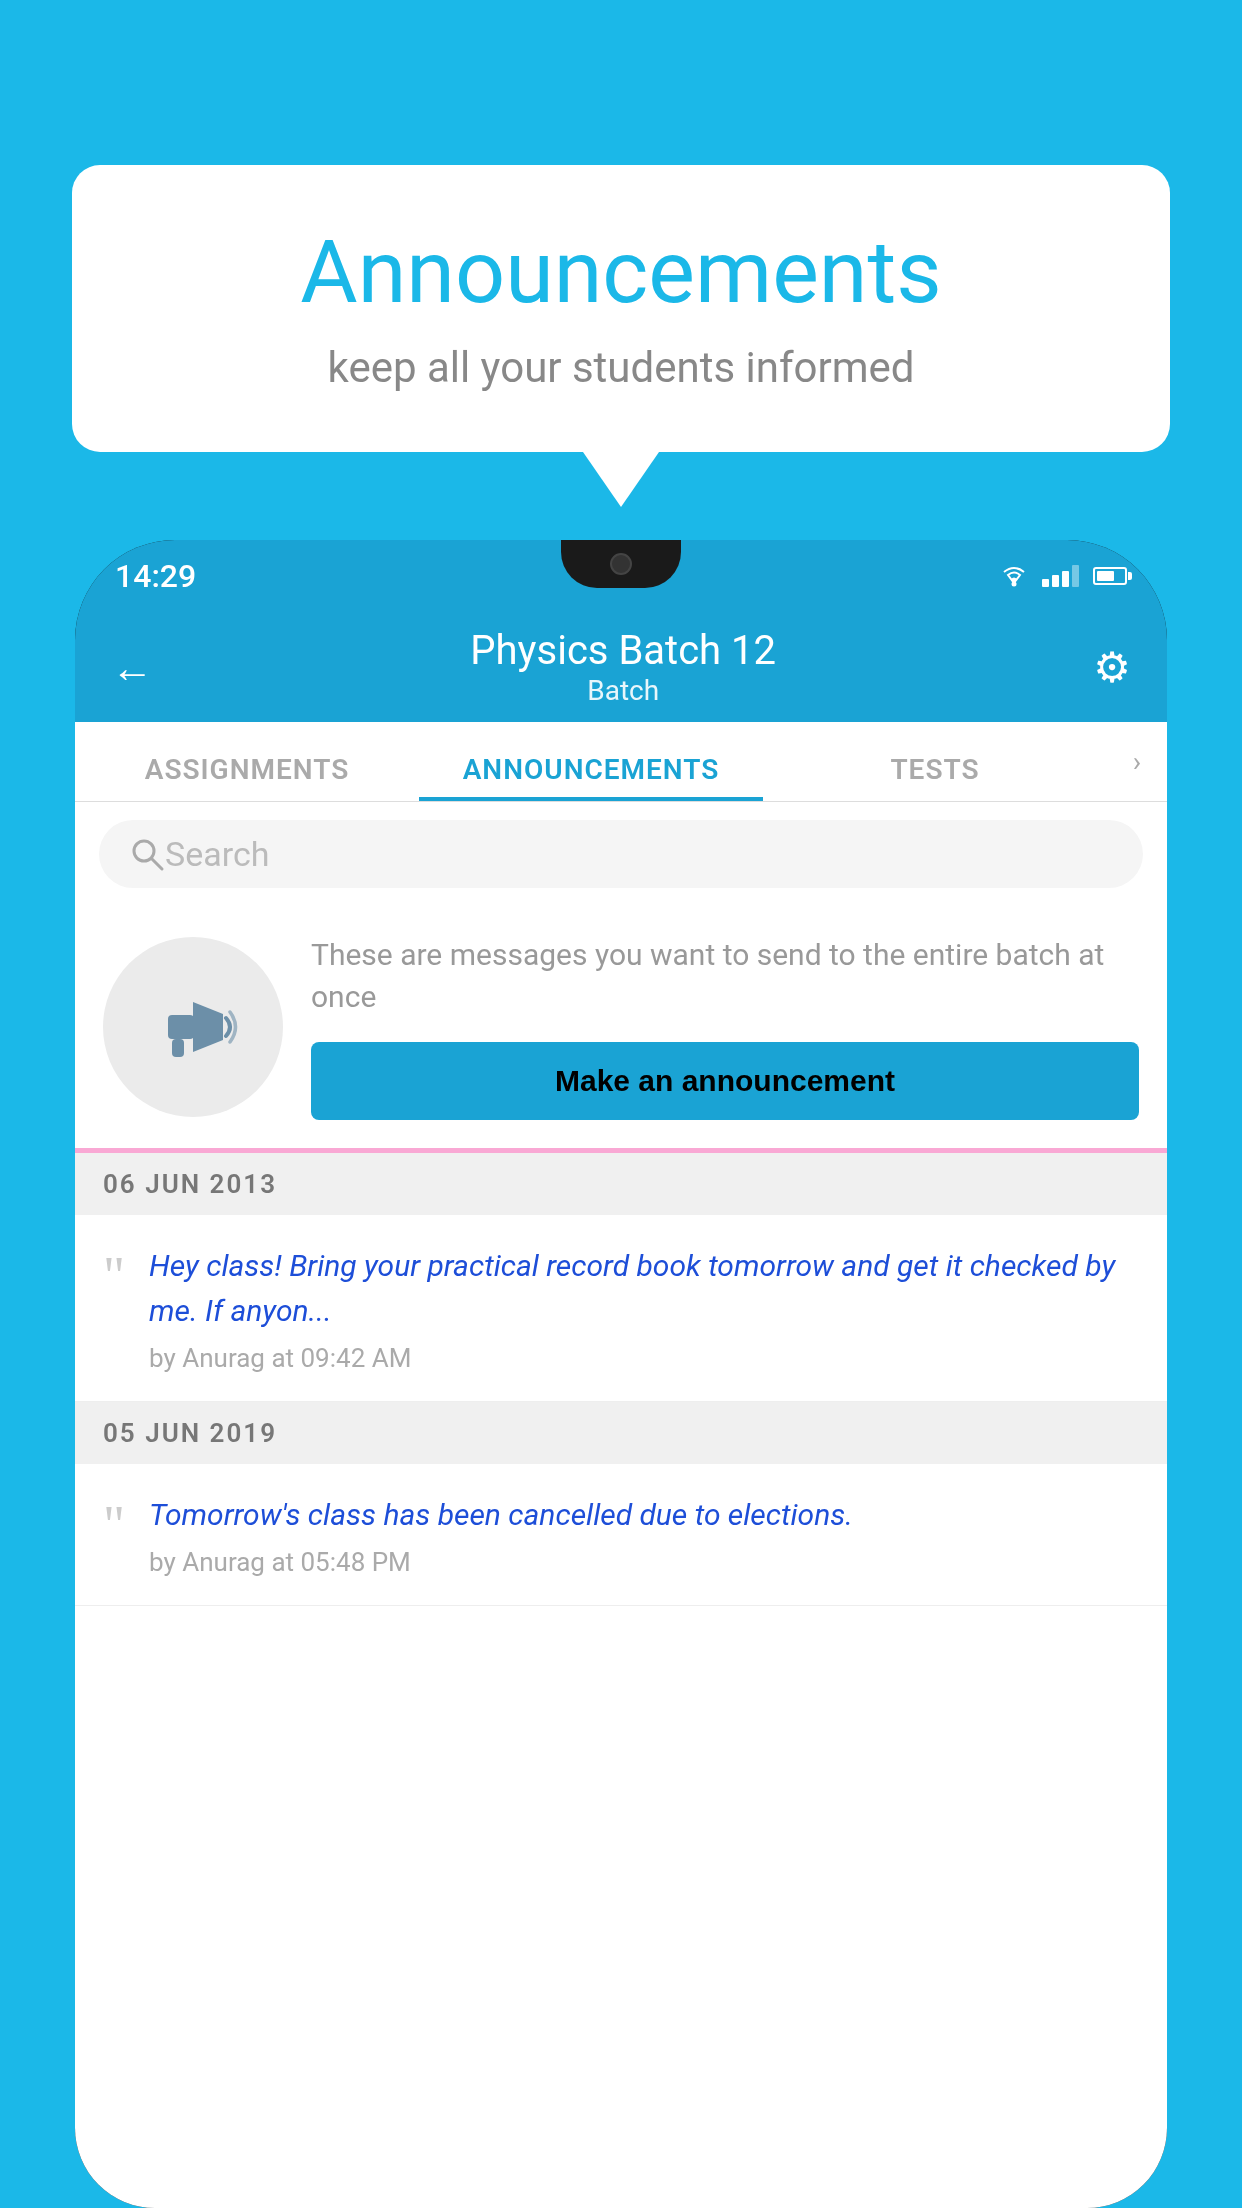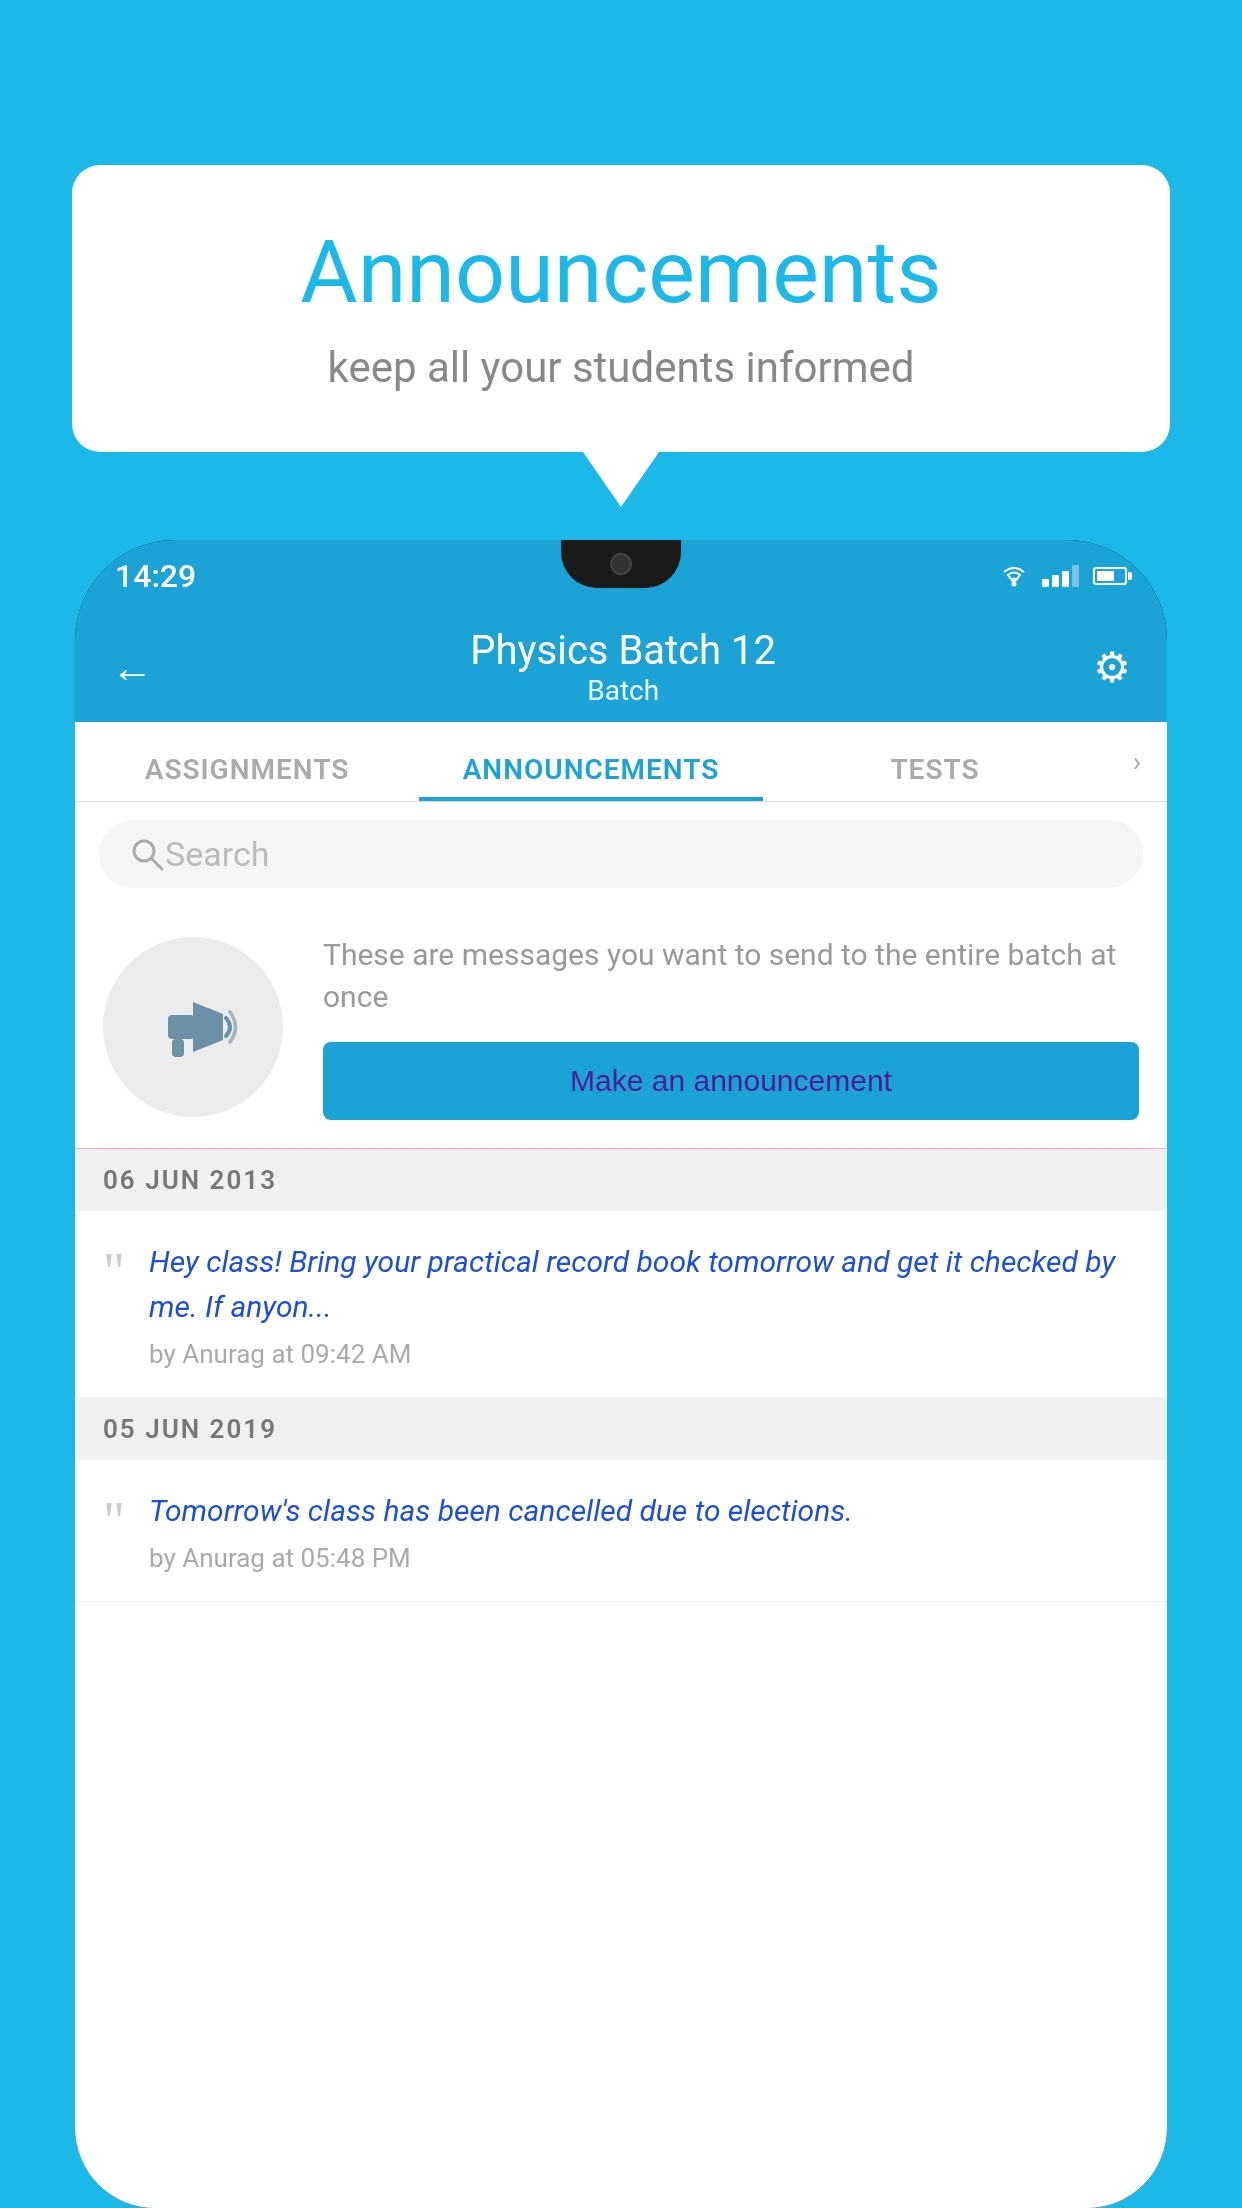"These are messages you want" .promo-section { border-bottom: 1px solid #f9a8d4 -> 5px solid #f9a8d4; gap: 40px -> 28px }
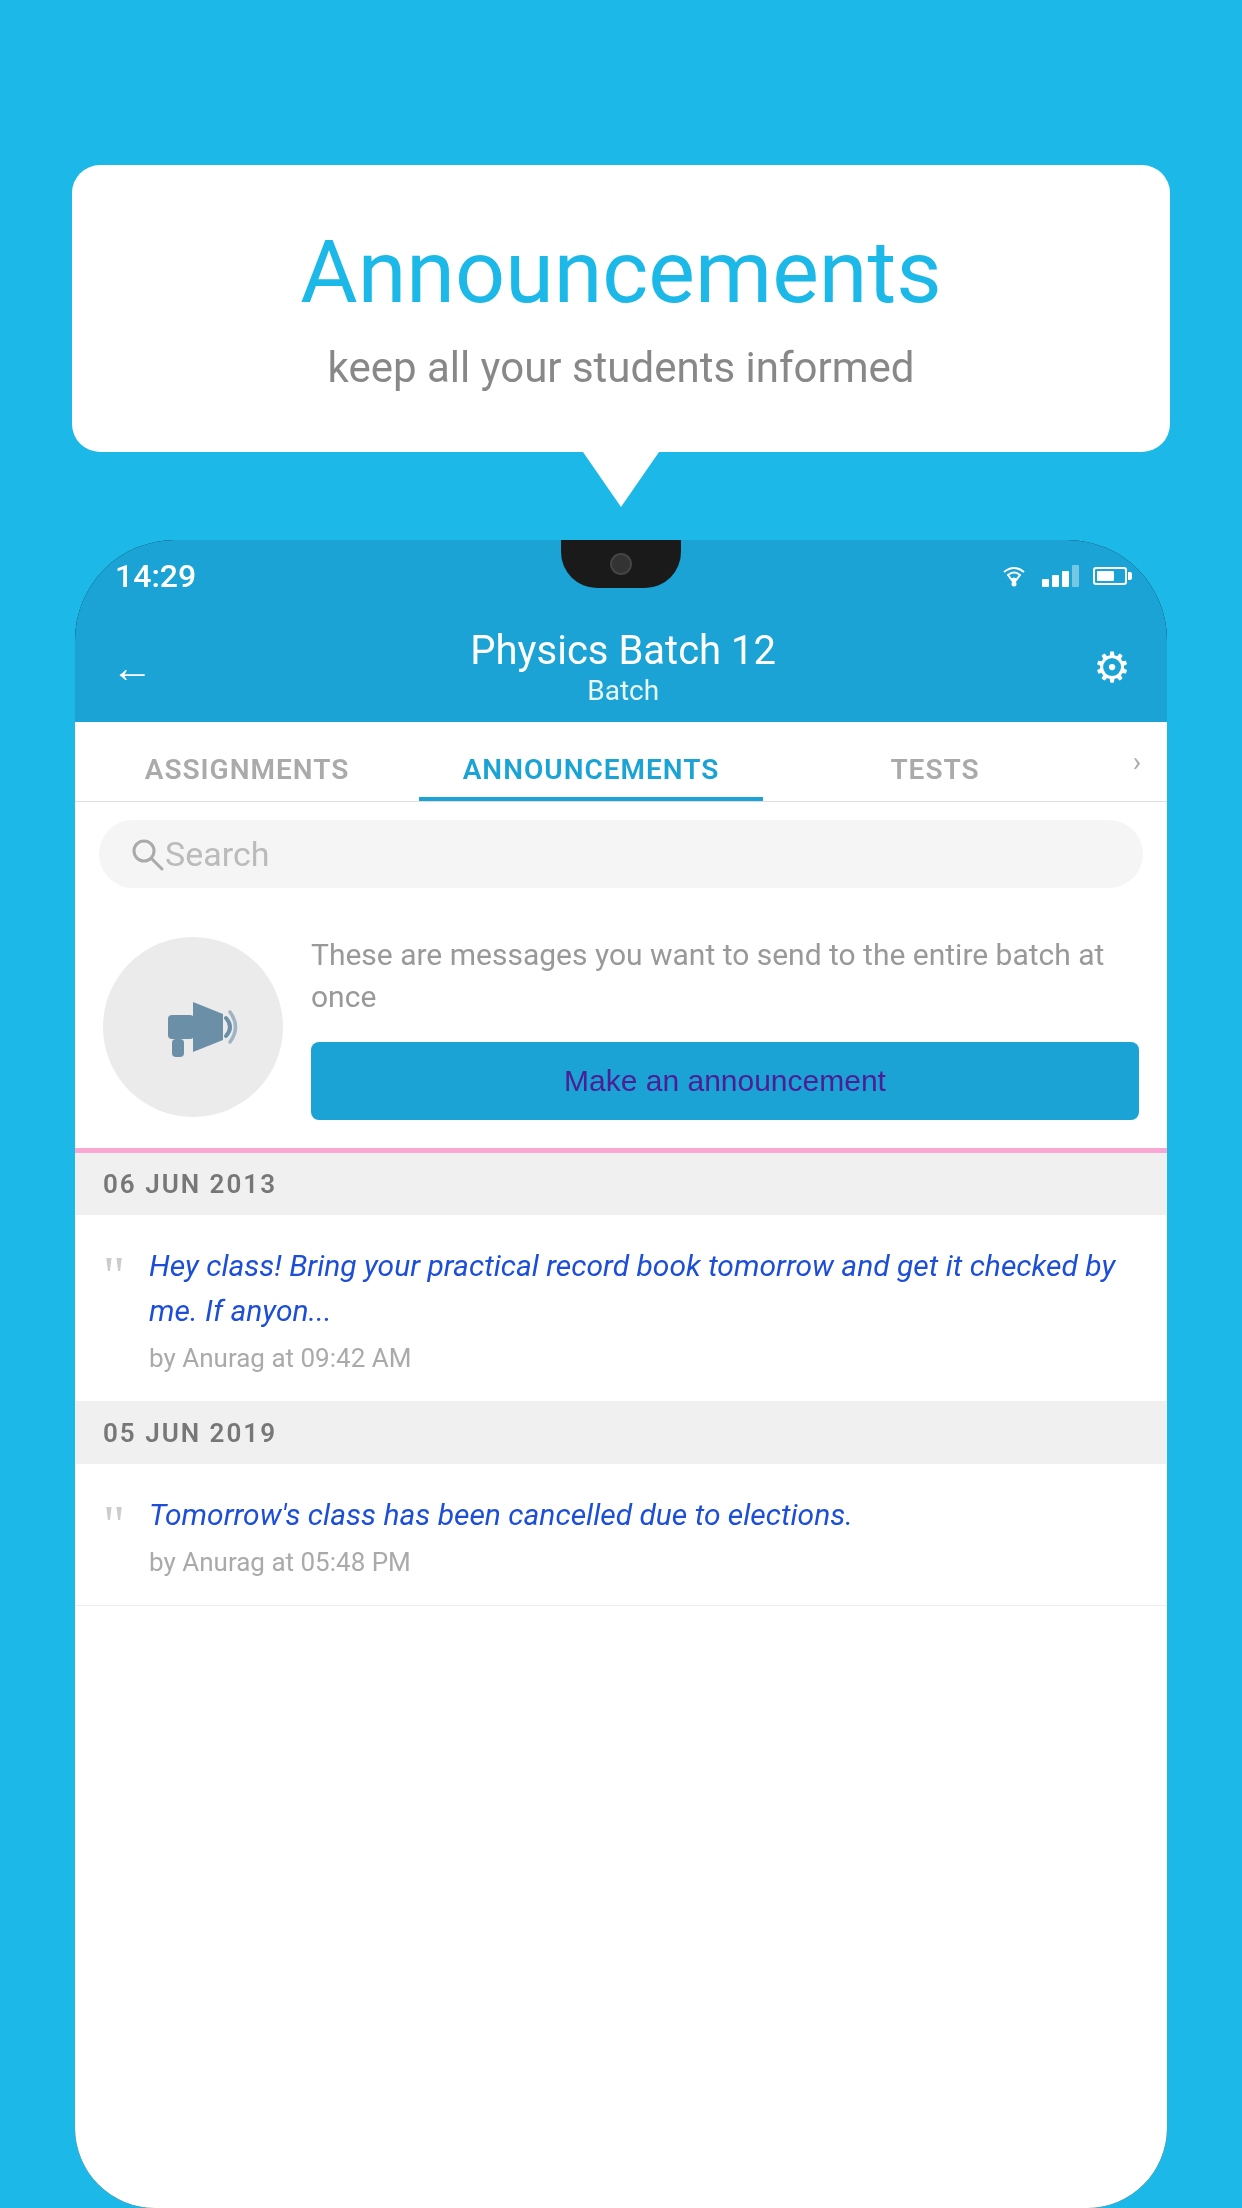"Make an announcement" .make-announcement-btn { color: #4c1d95 -> #000000; font-weight: 400 -> 700 }
